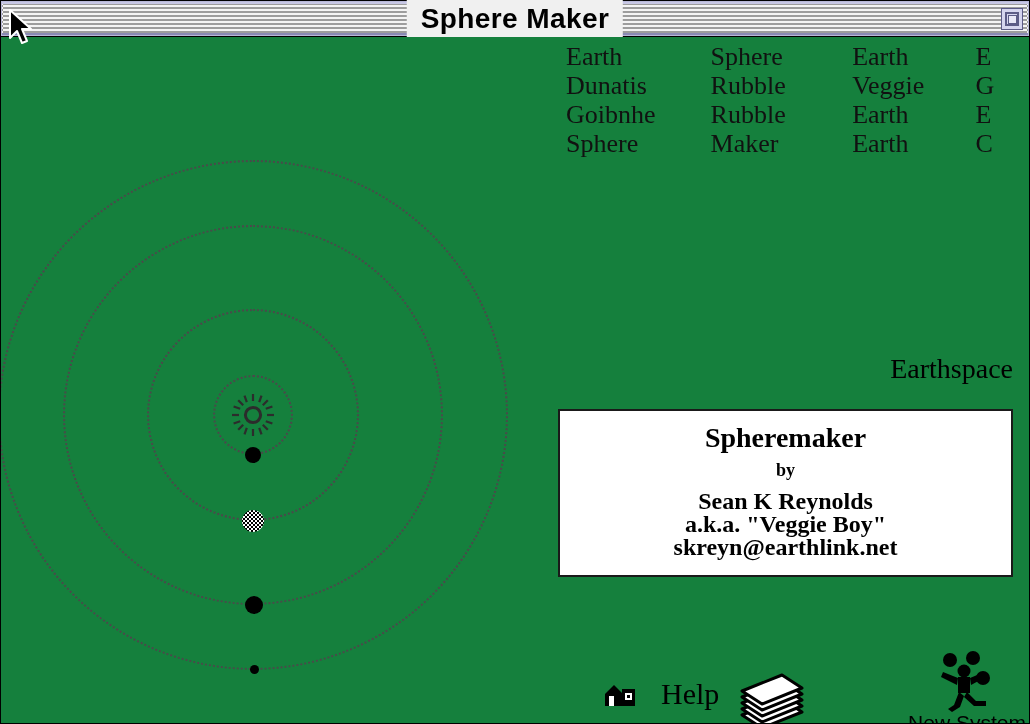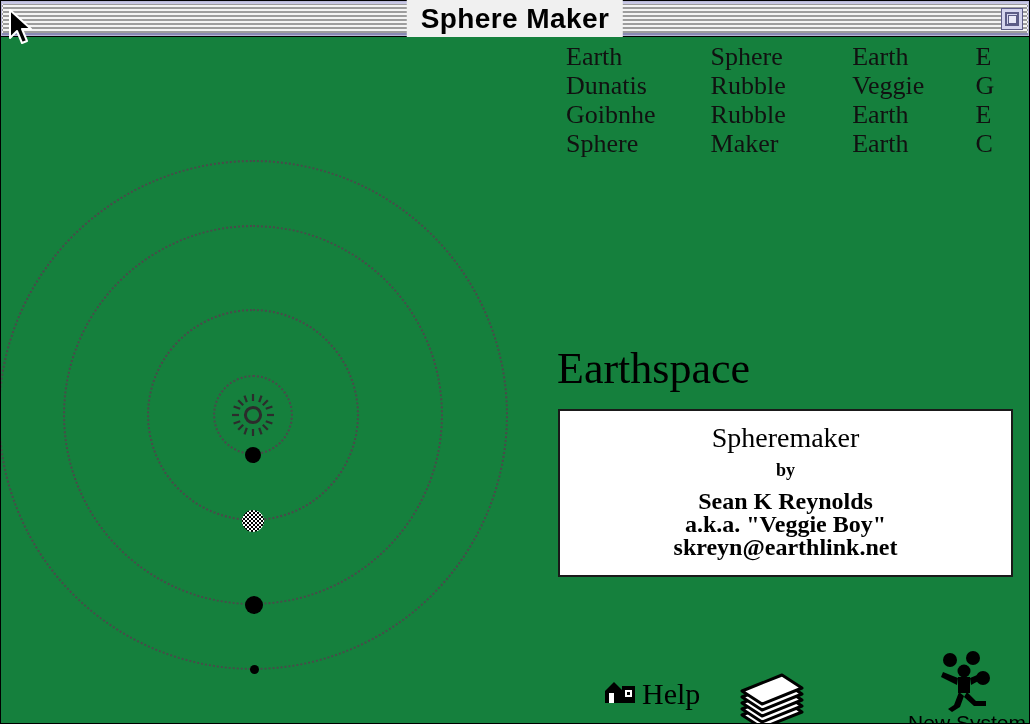"Earthspace" #system-name { font-size: 44px -> 28px; text-align: left -> right }
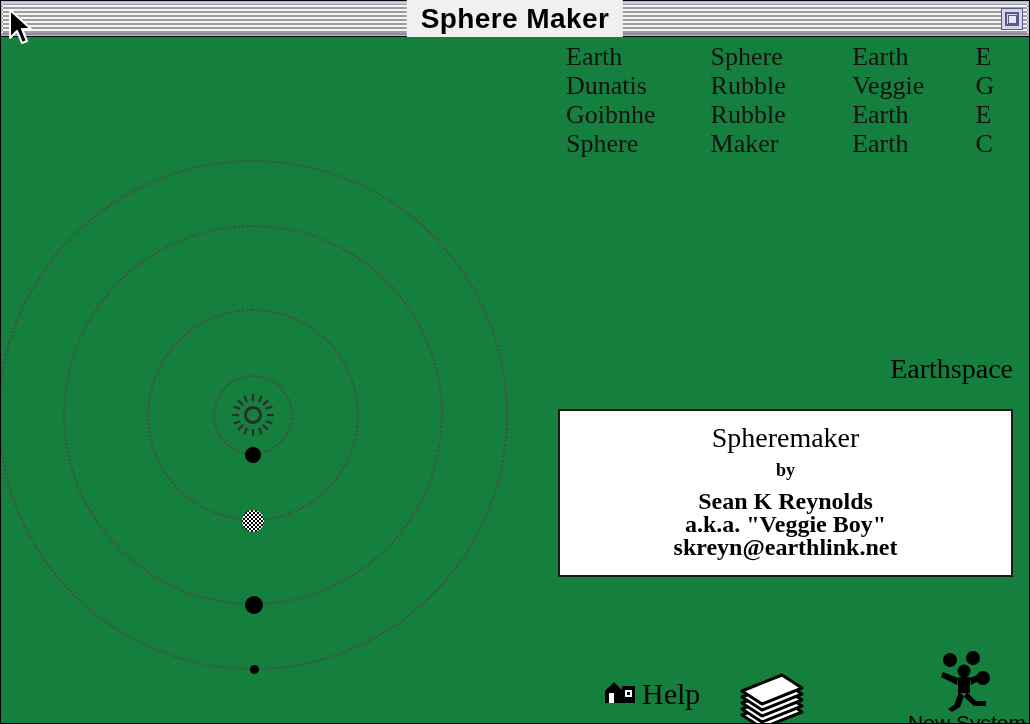"Spheremaker" #credits-title { font-weight: normal -> bold }
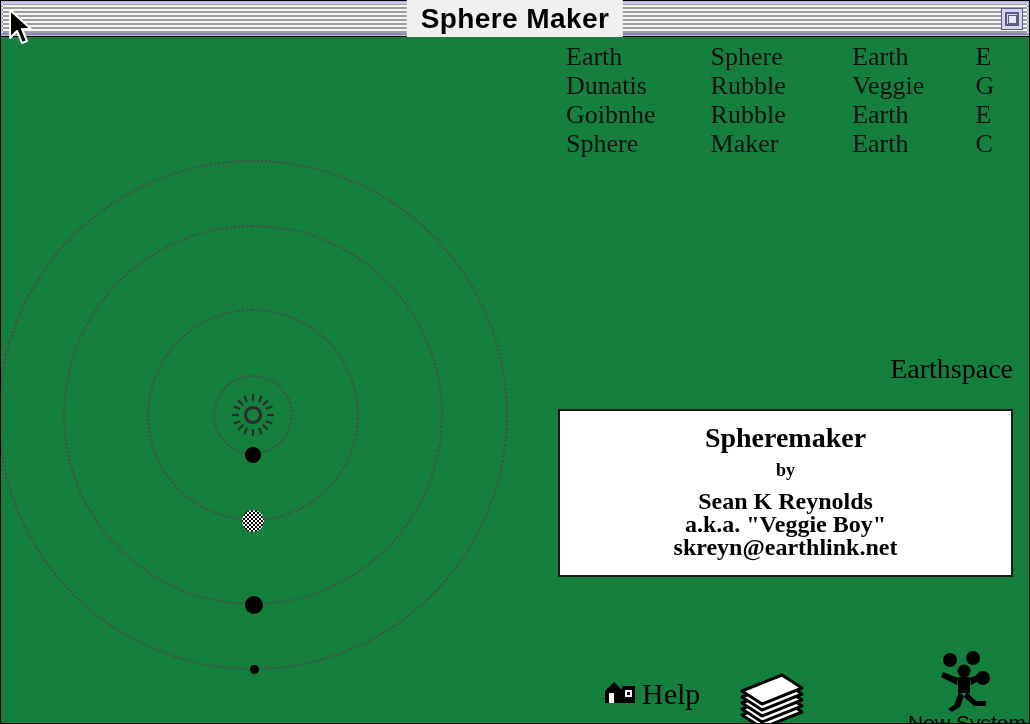"Help" #help-button { align-items: none -> center; gap: 5px -> 24px }
